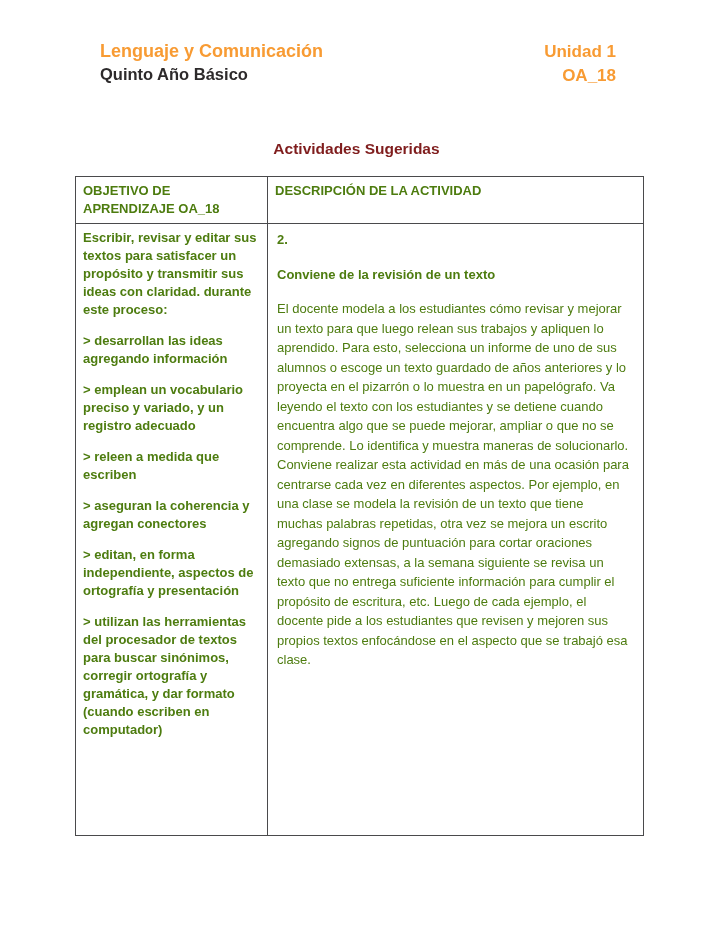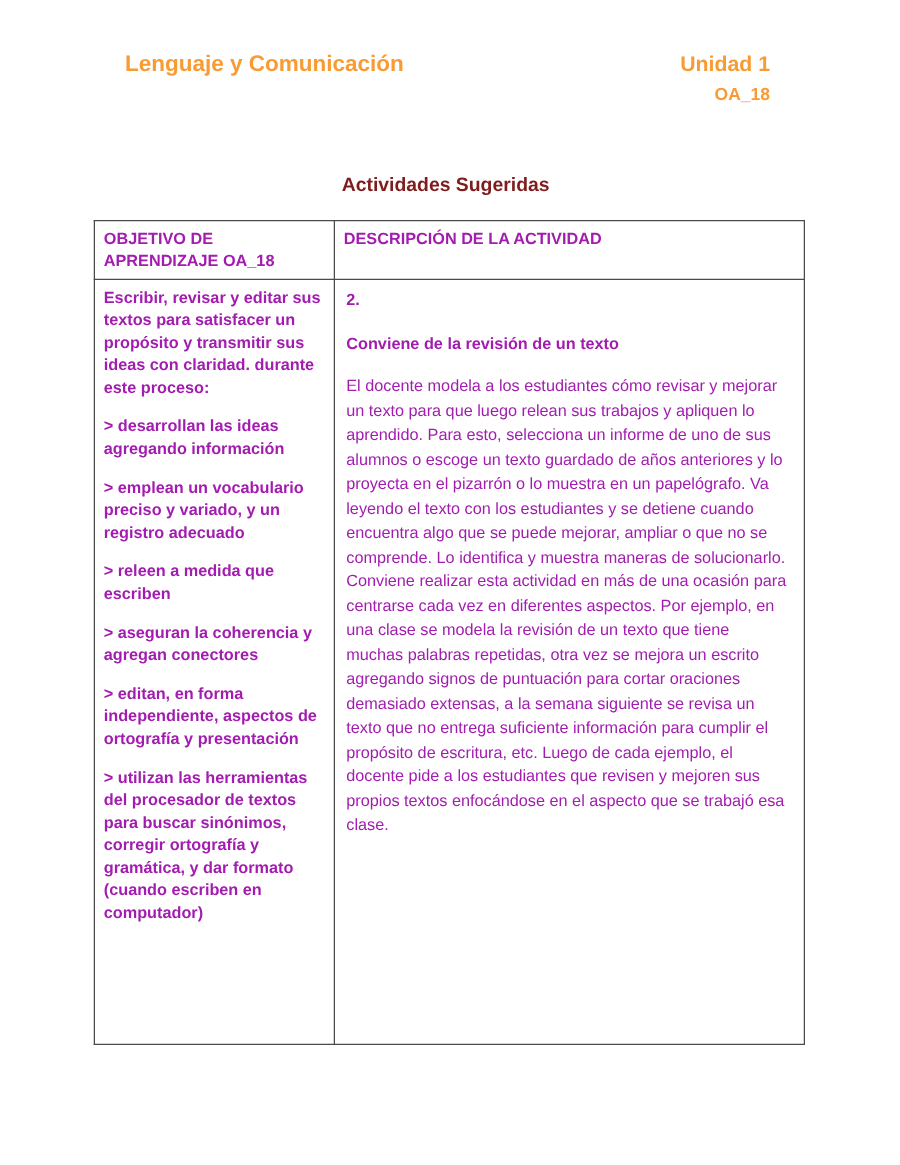"Quinto Año Básico" div.doc-grade { html: none -> <div>Quinto Año Básico</div> }
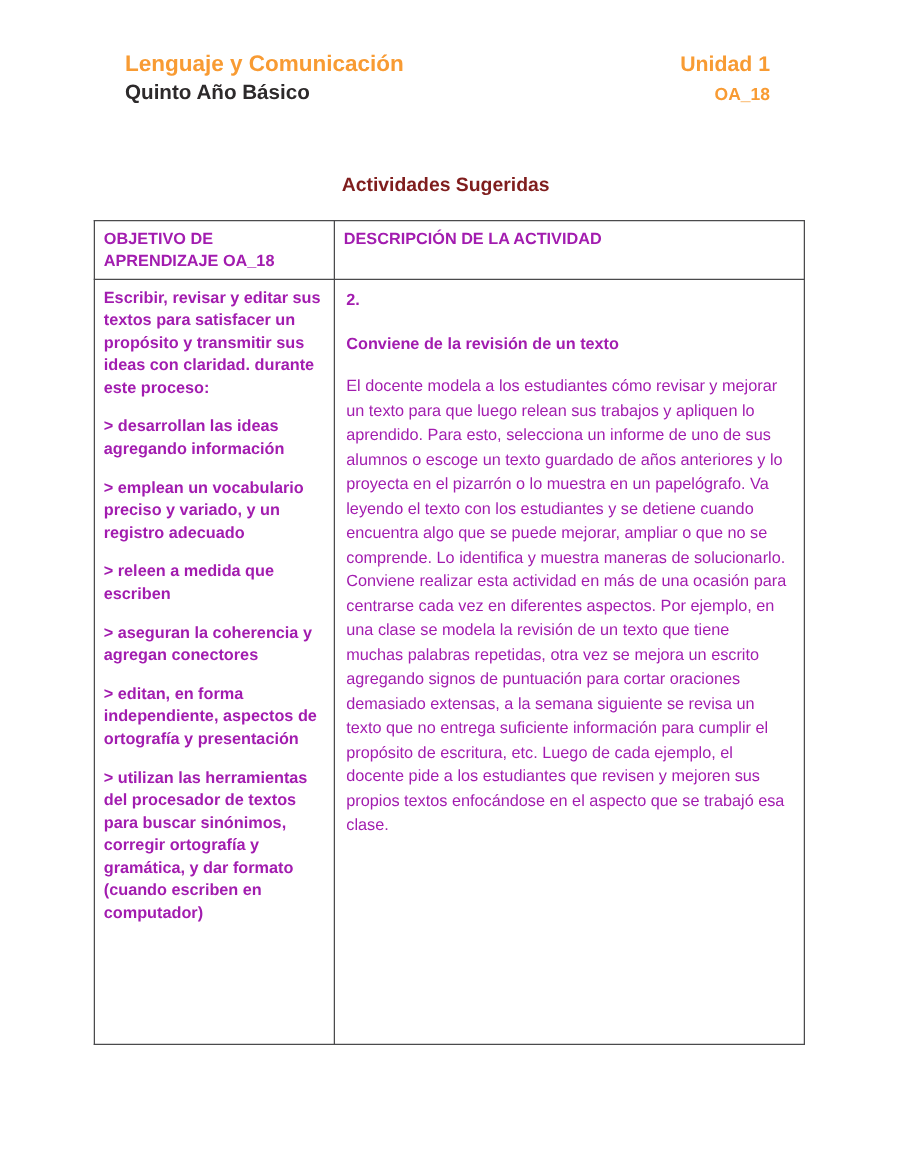"OA_18" .doc-oa { font-size: 14px -> 17px }
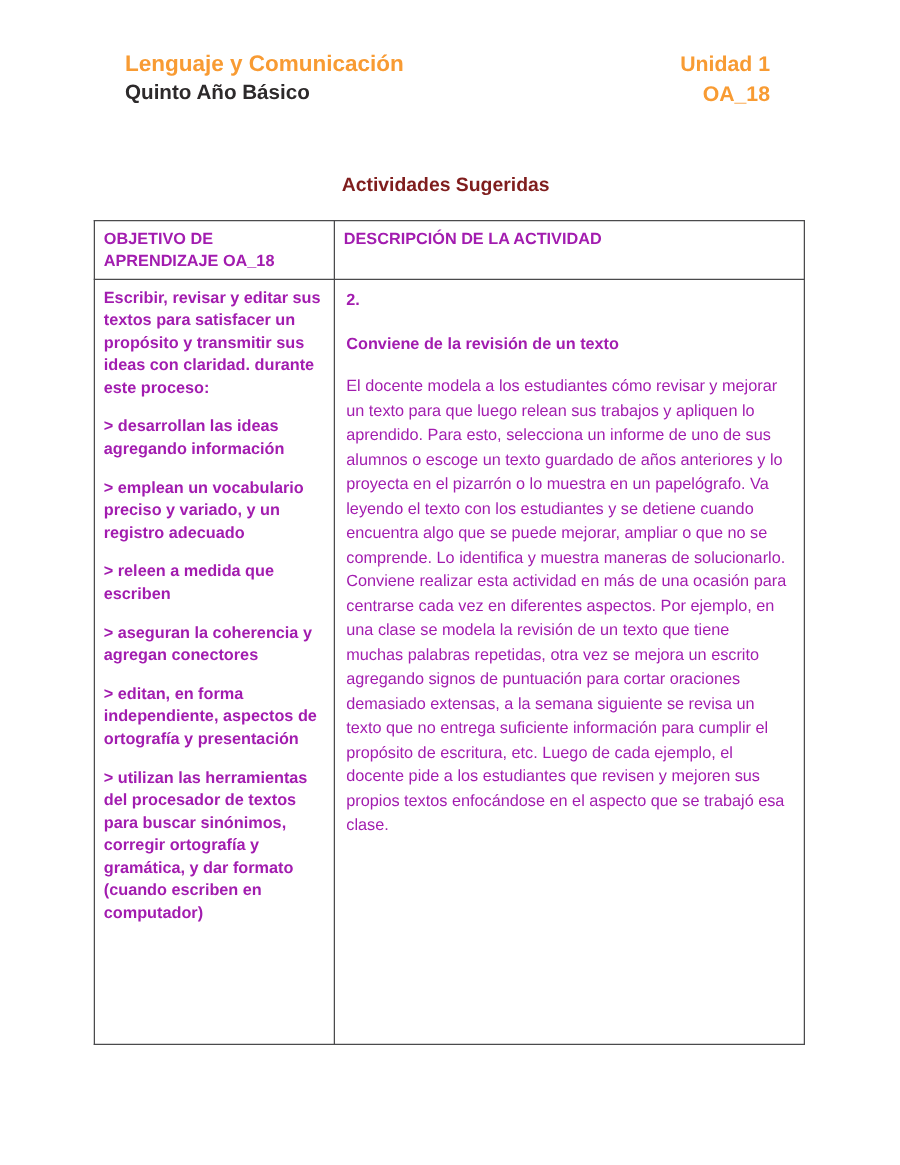"OBJETIVO DE APRENDIZAJE OA_18" .activity-table th, .activity-table td { color: #a21caf -> #4d7c0f }
